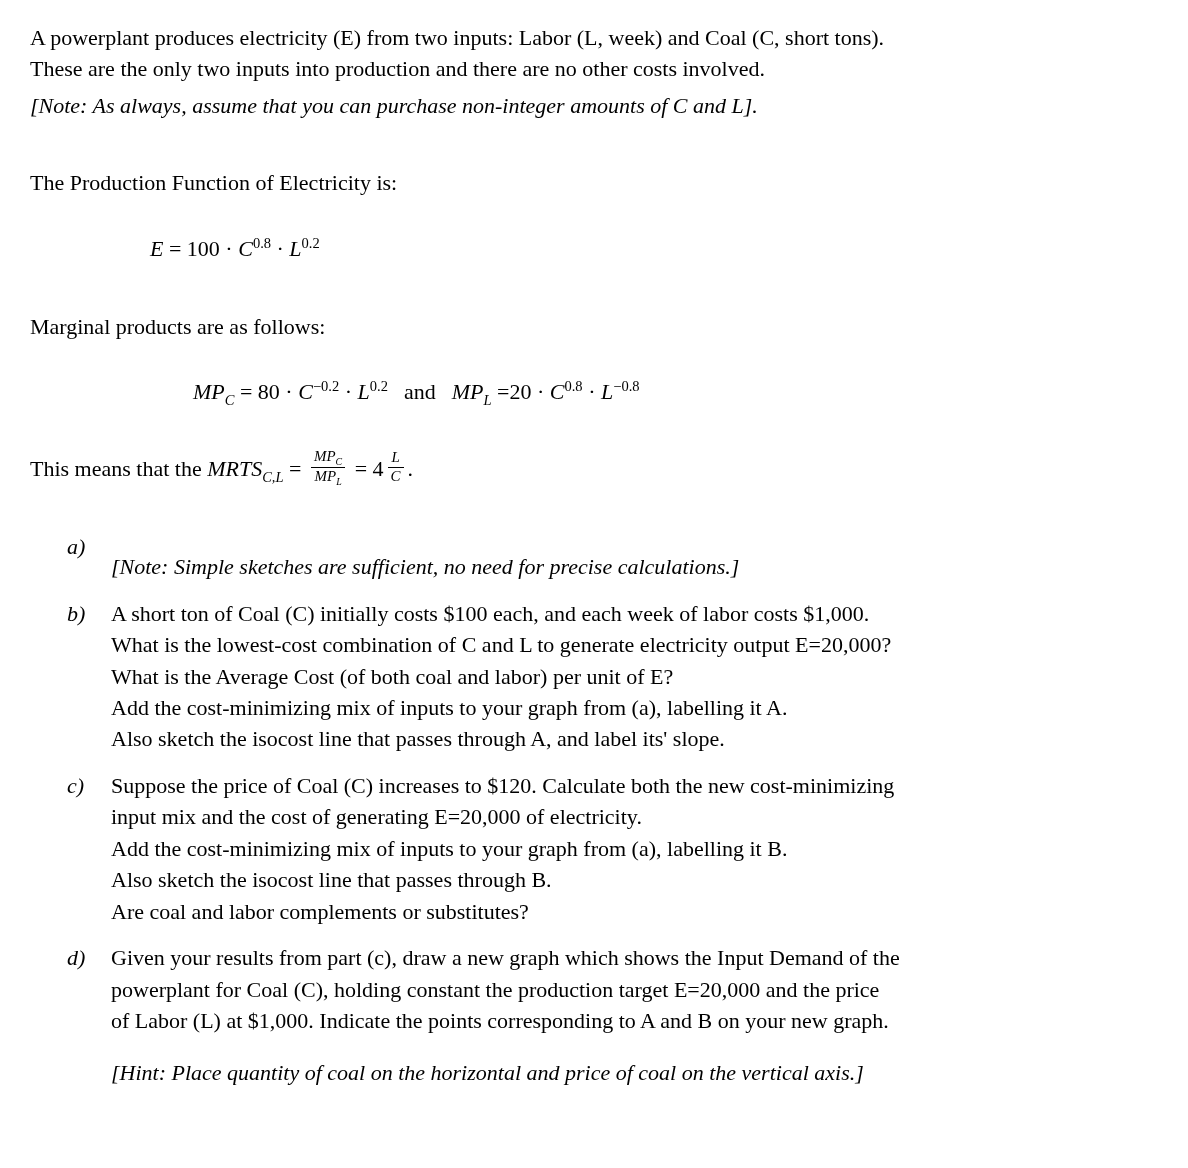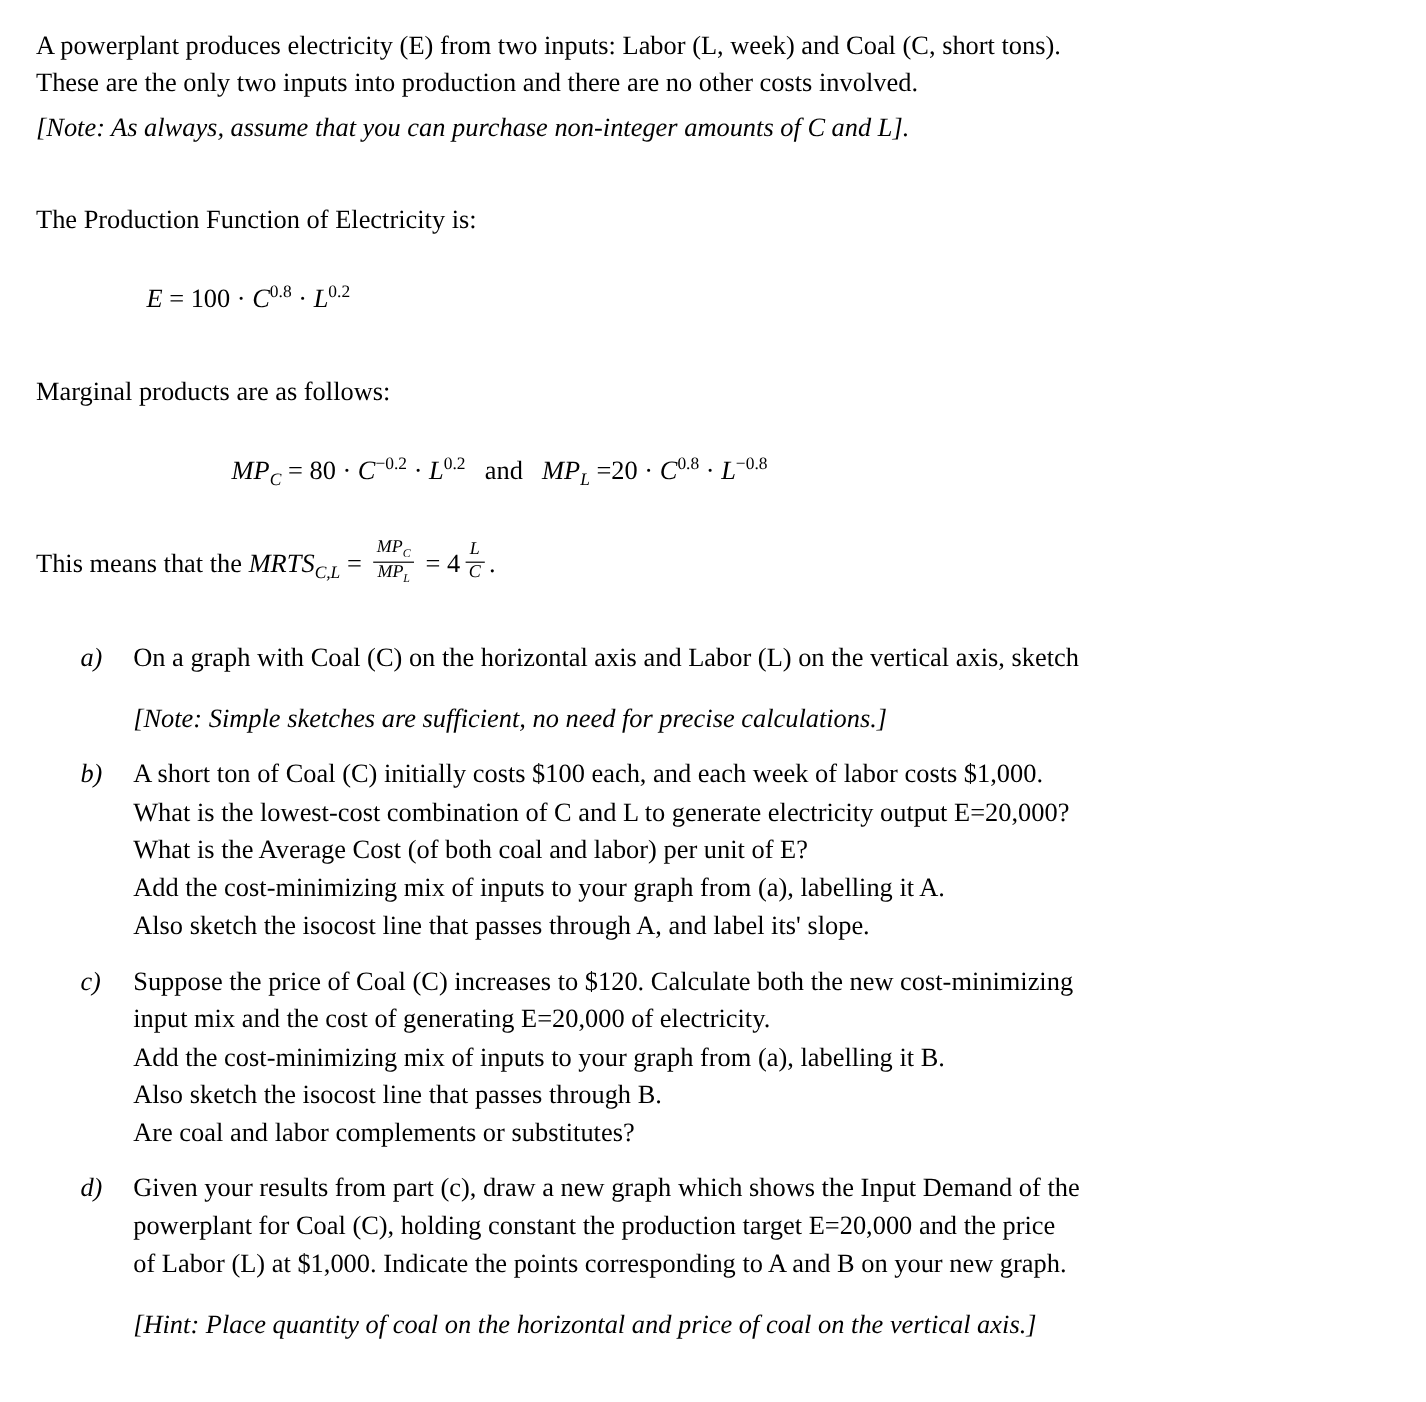"E = 100 · C0.8" .formula { margin-left: 92px -> 120px }
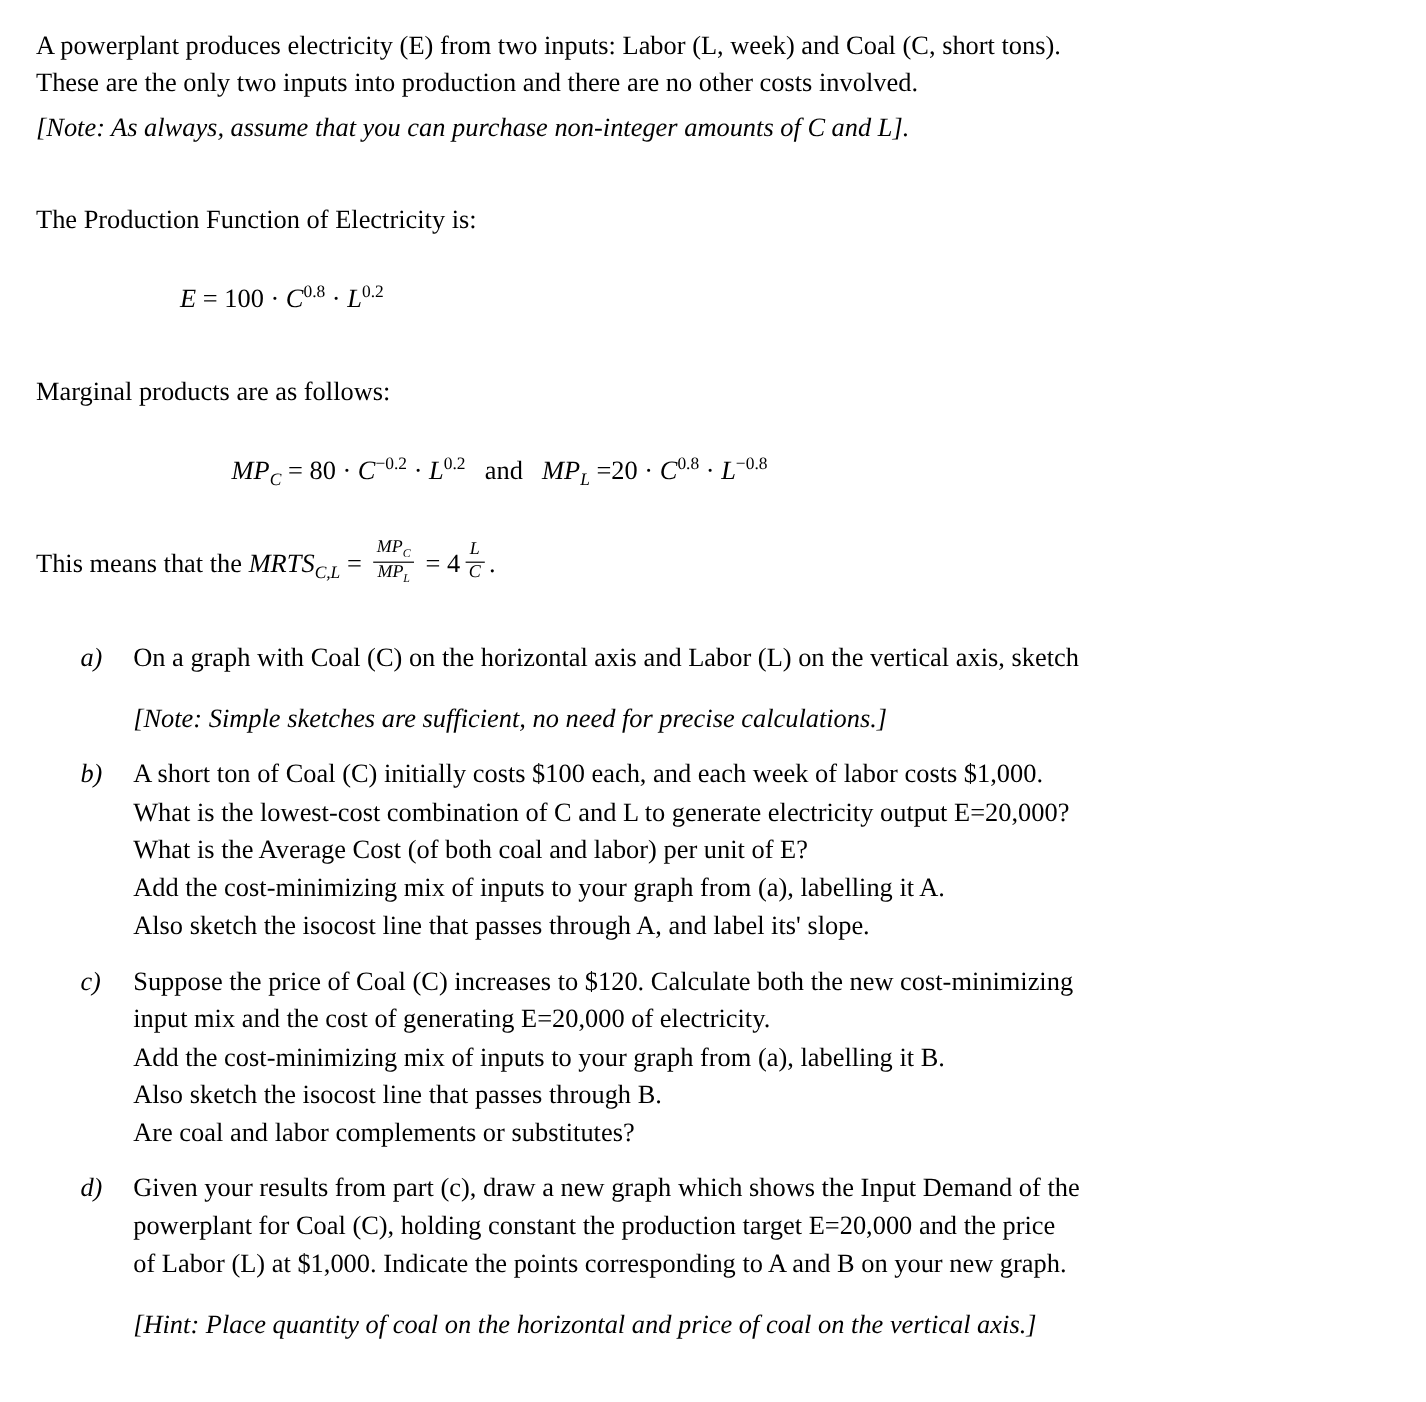"On a graph with Coal" div.qline { html: <div>On a graph with Coal (C) on the horizontal axis and Labor (L) on the vertical axis, sketch</div> -> none }
